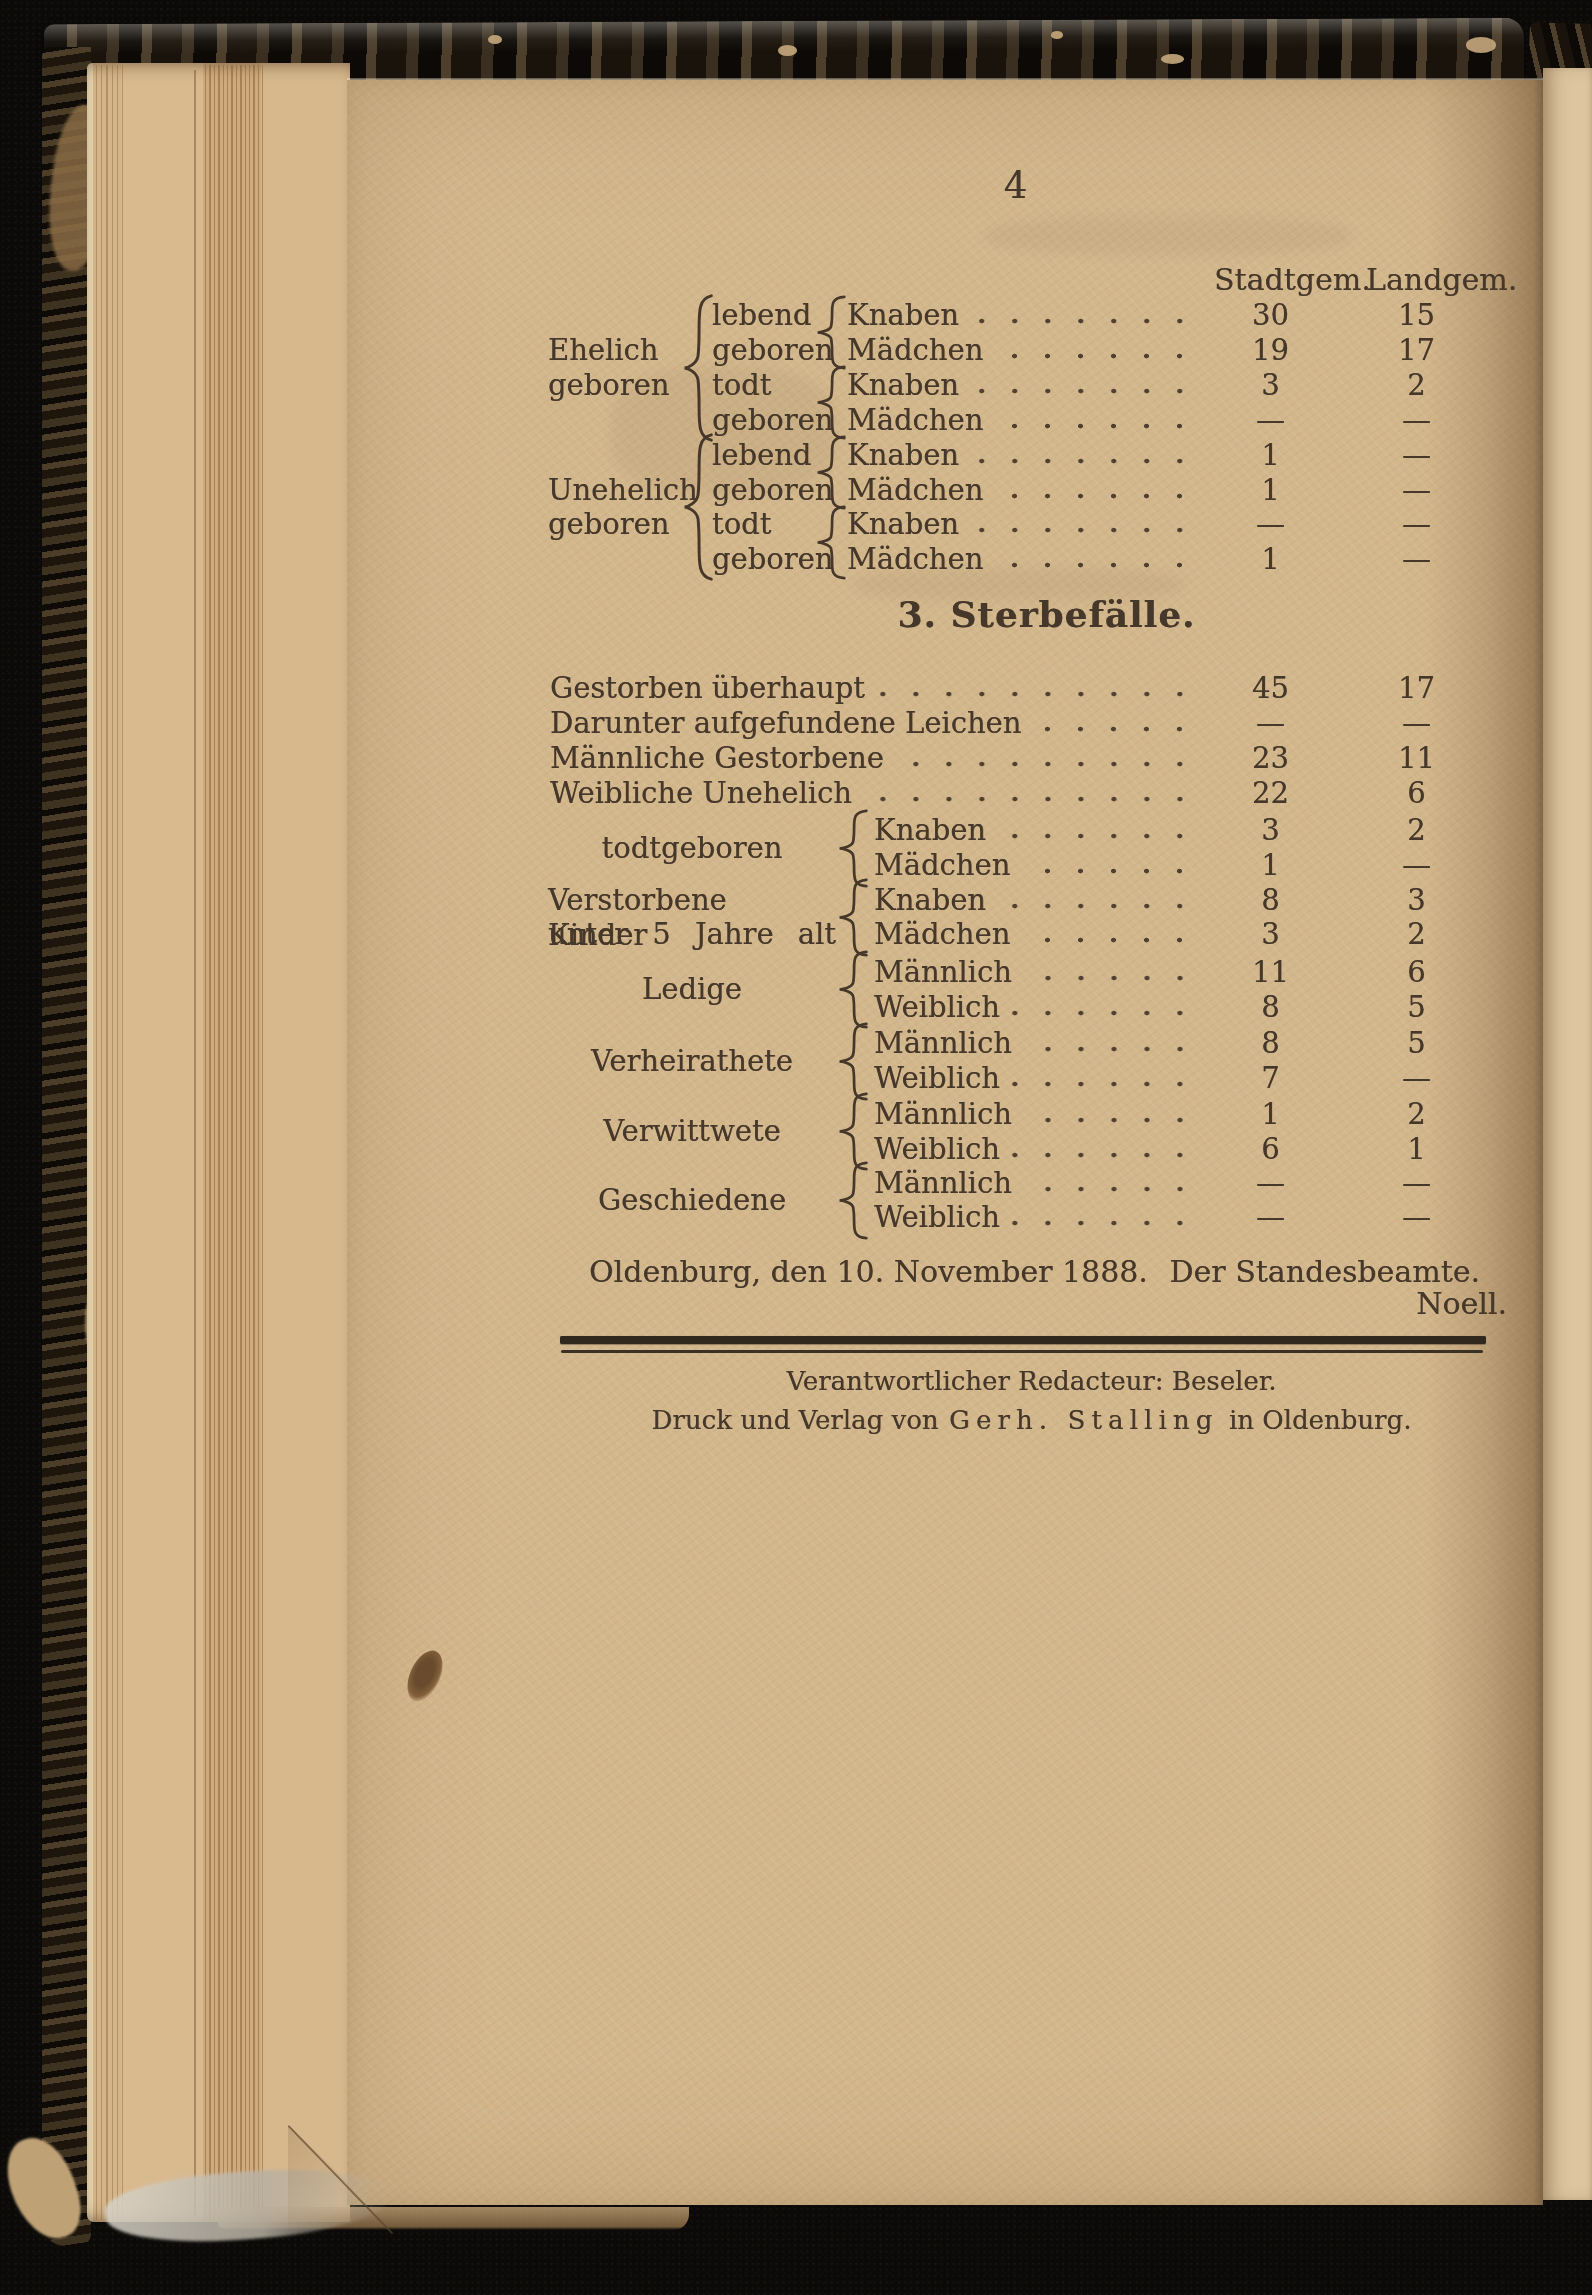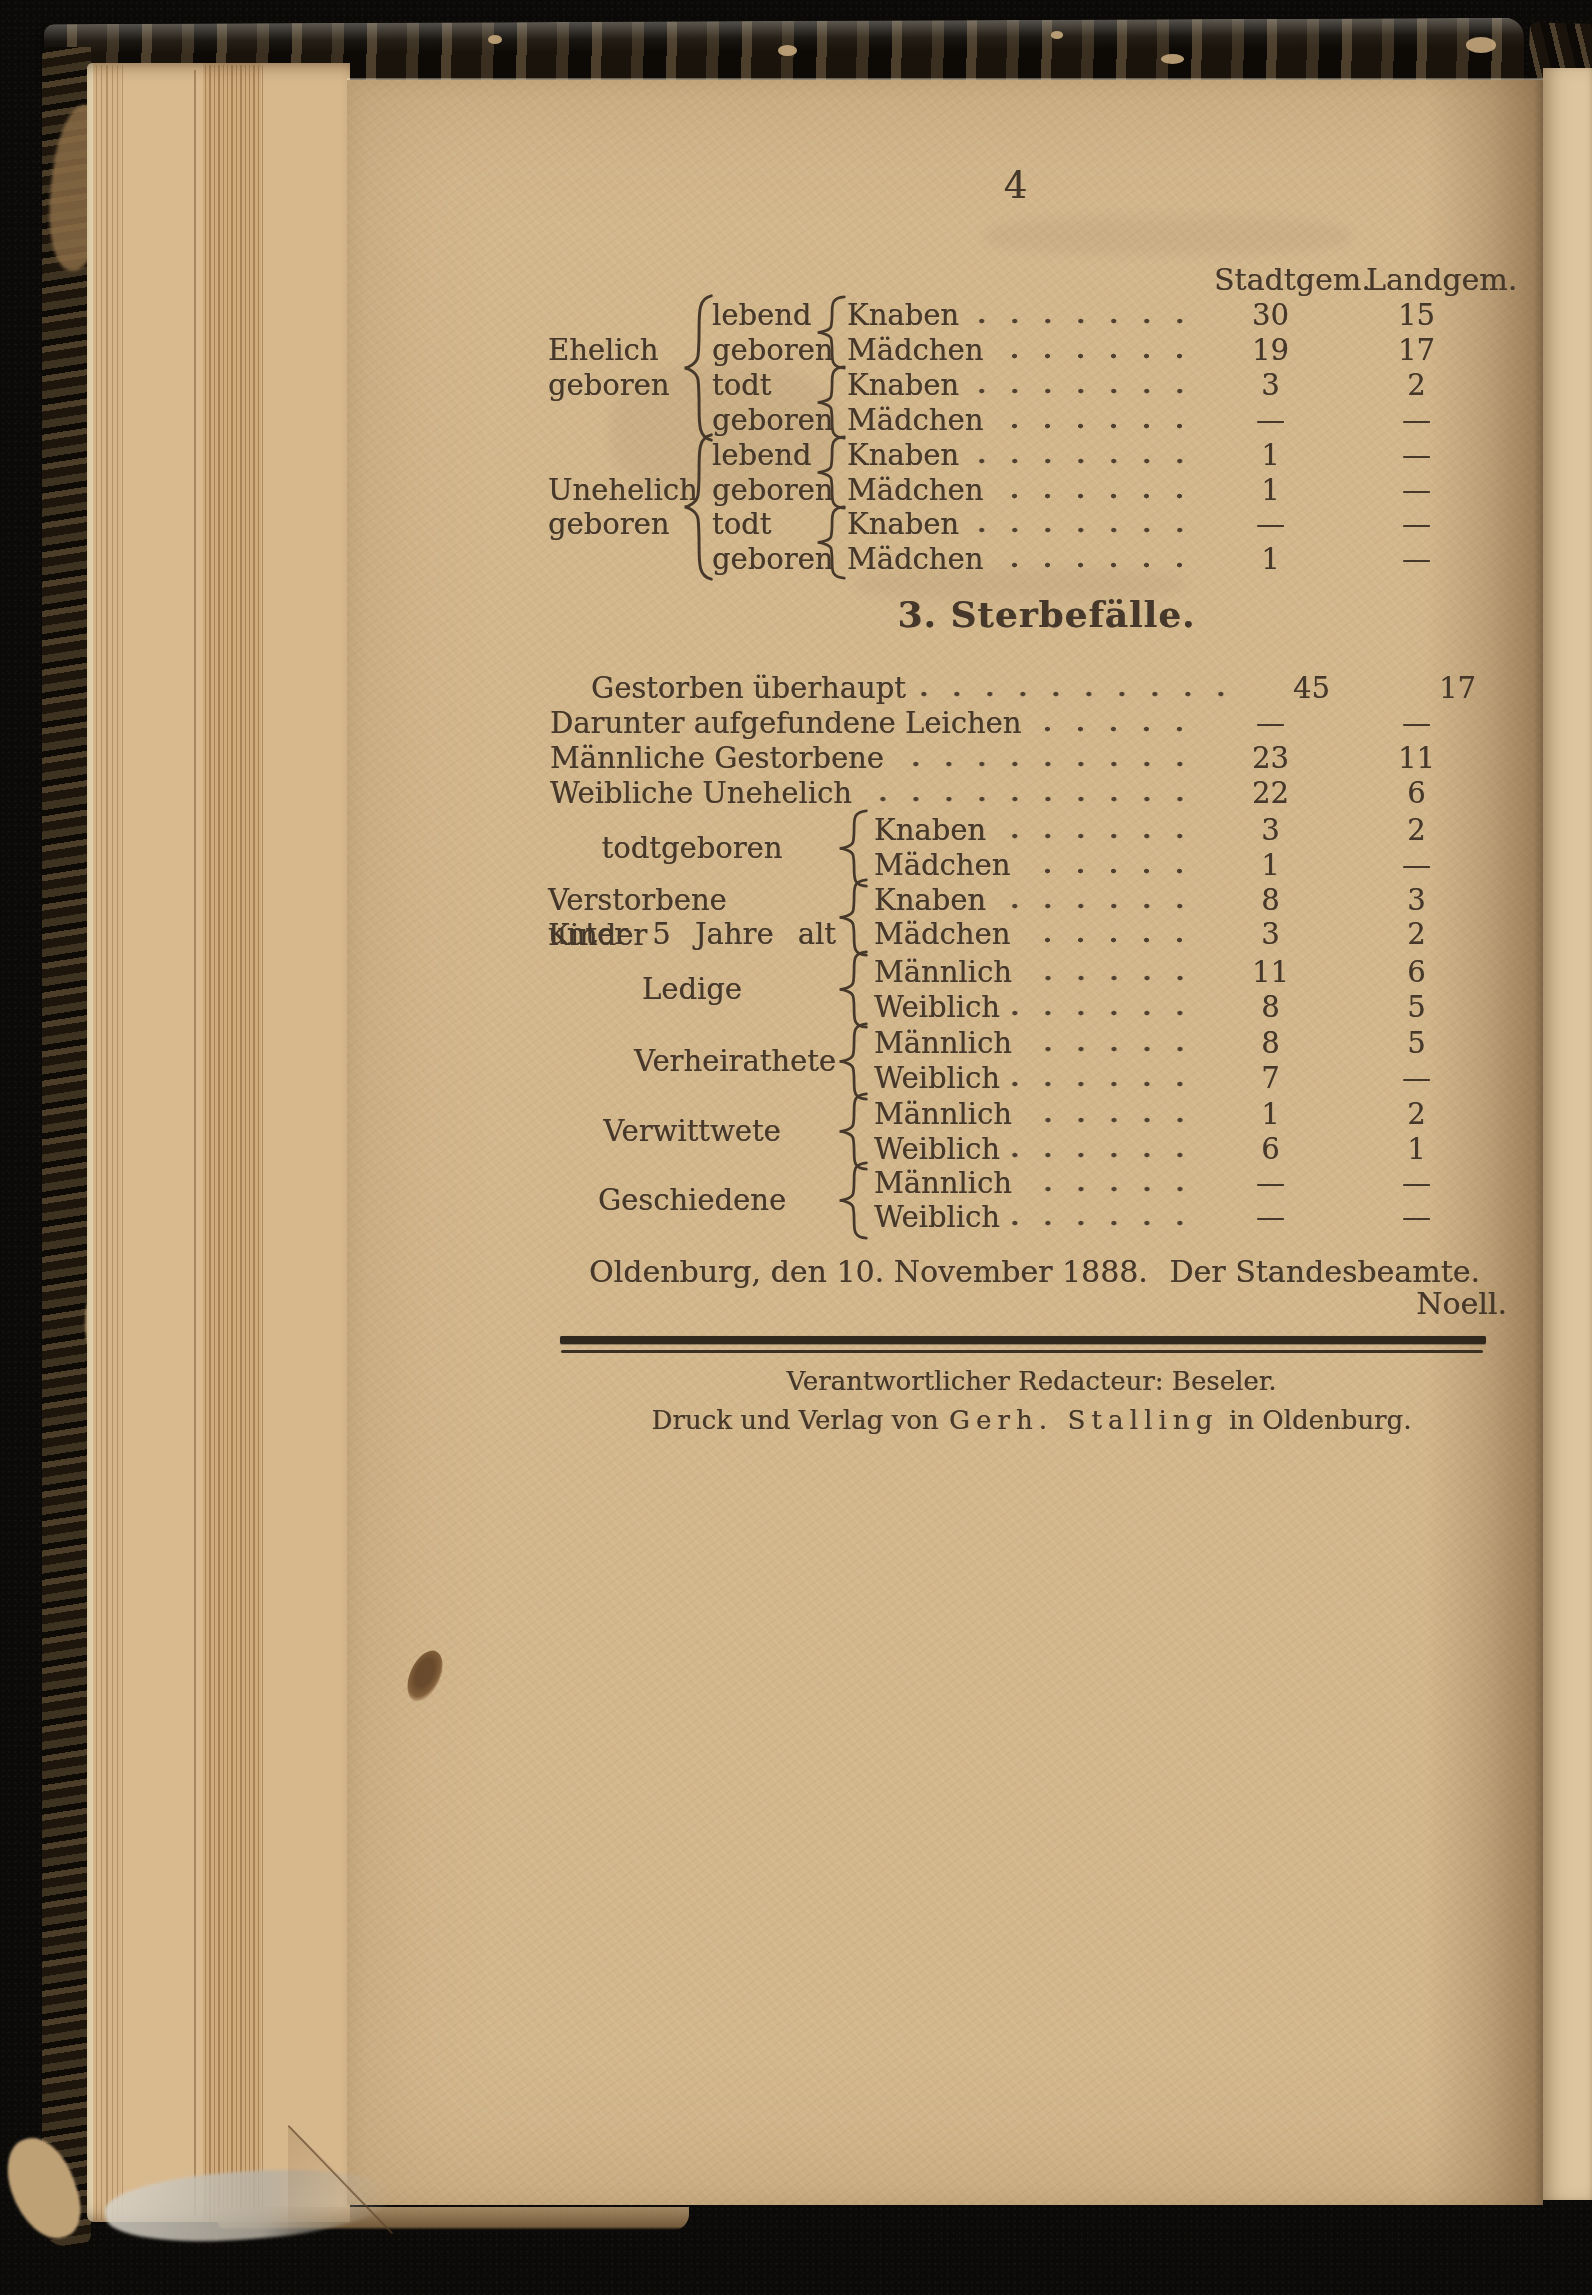"Gestorben überhaupt" div.abs { margin-left: 41px -> none }
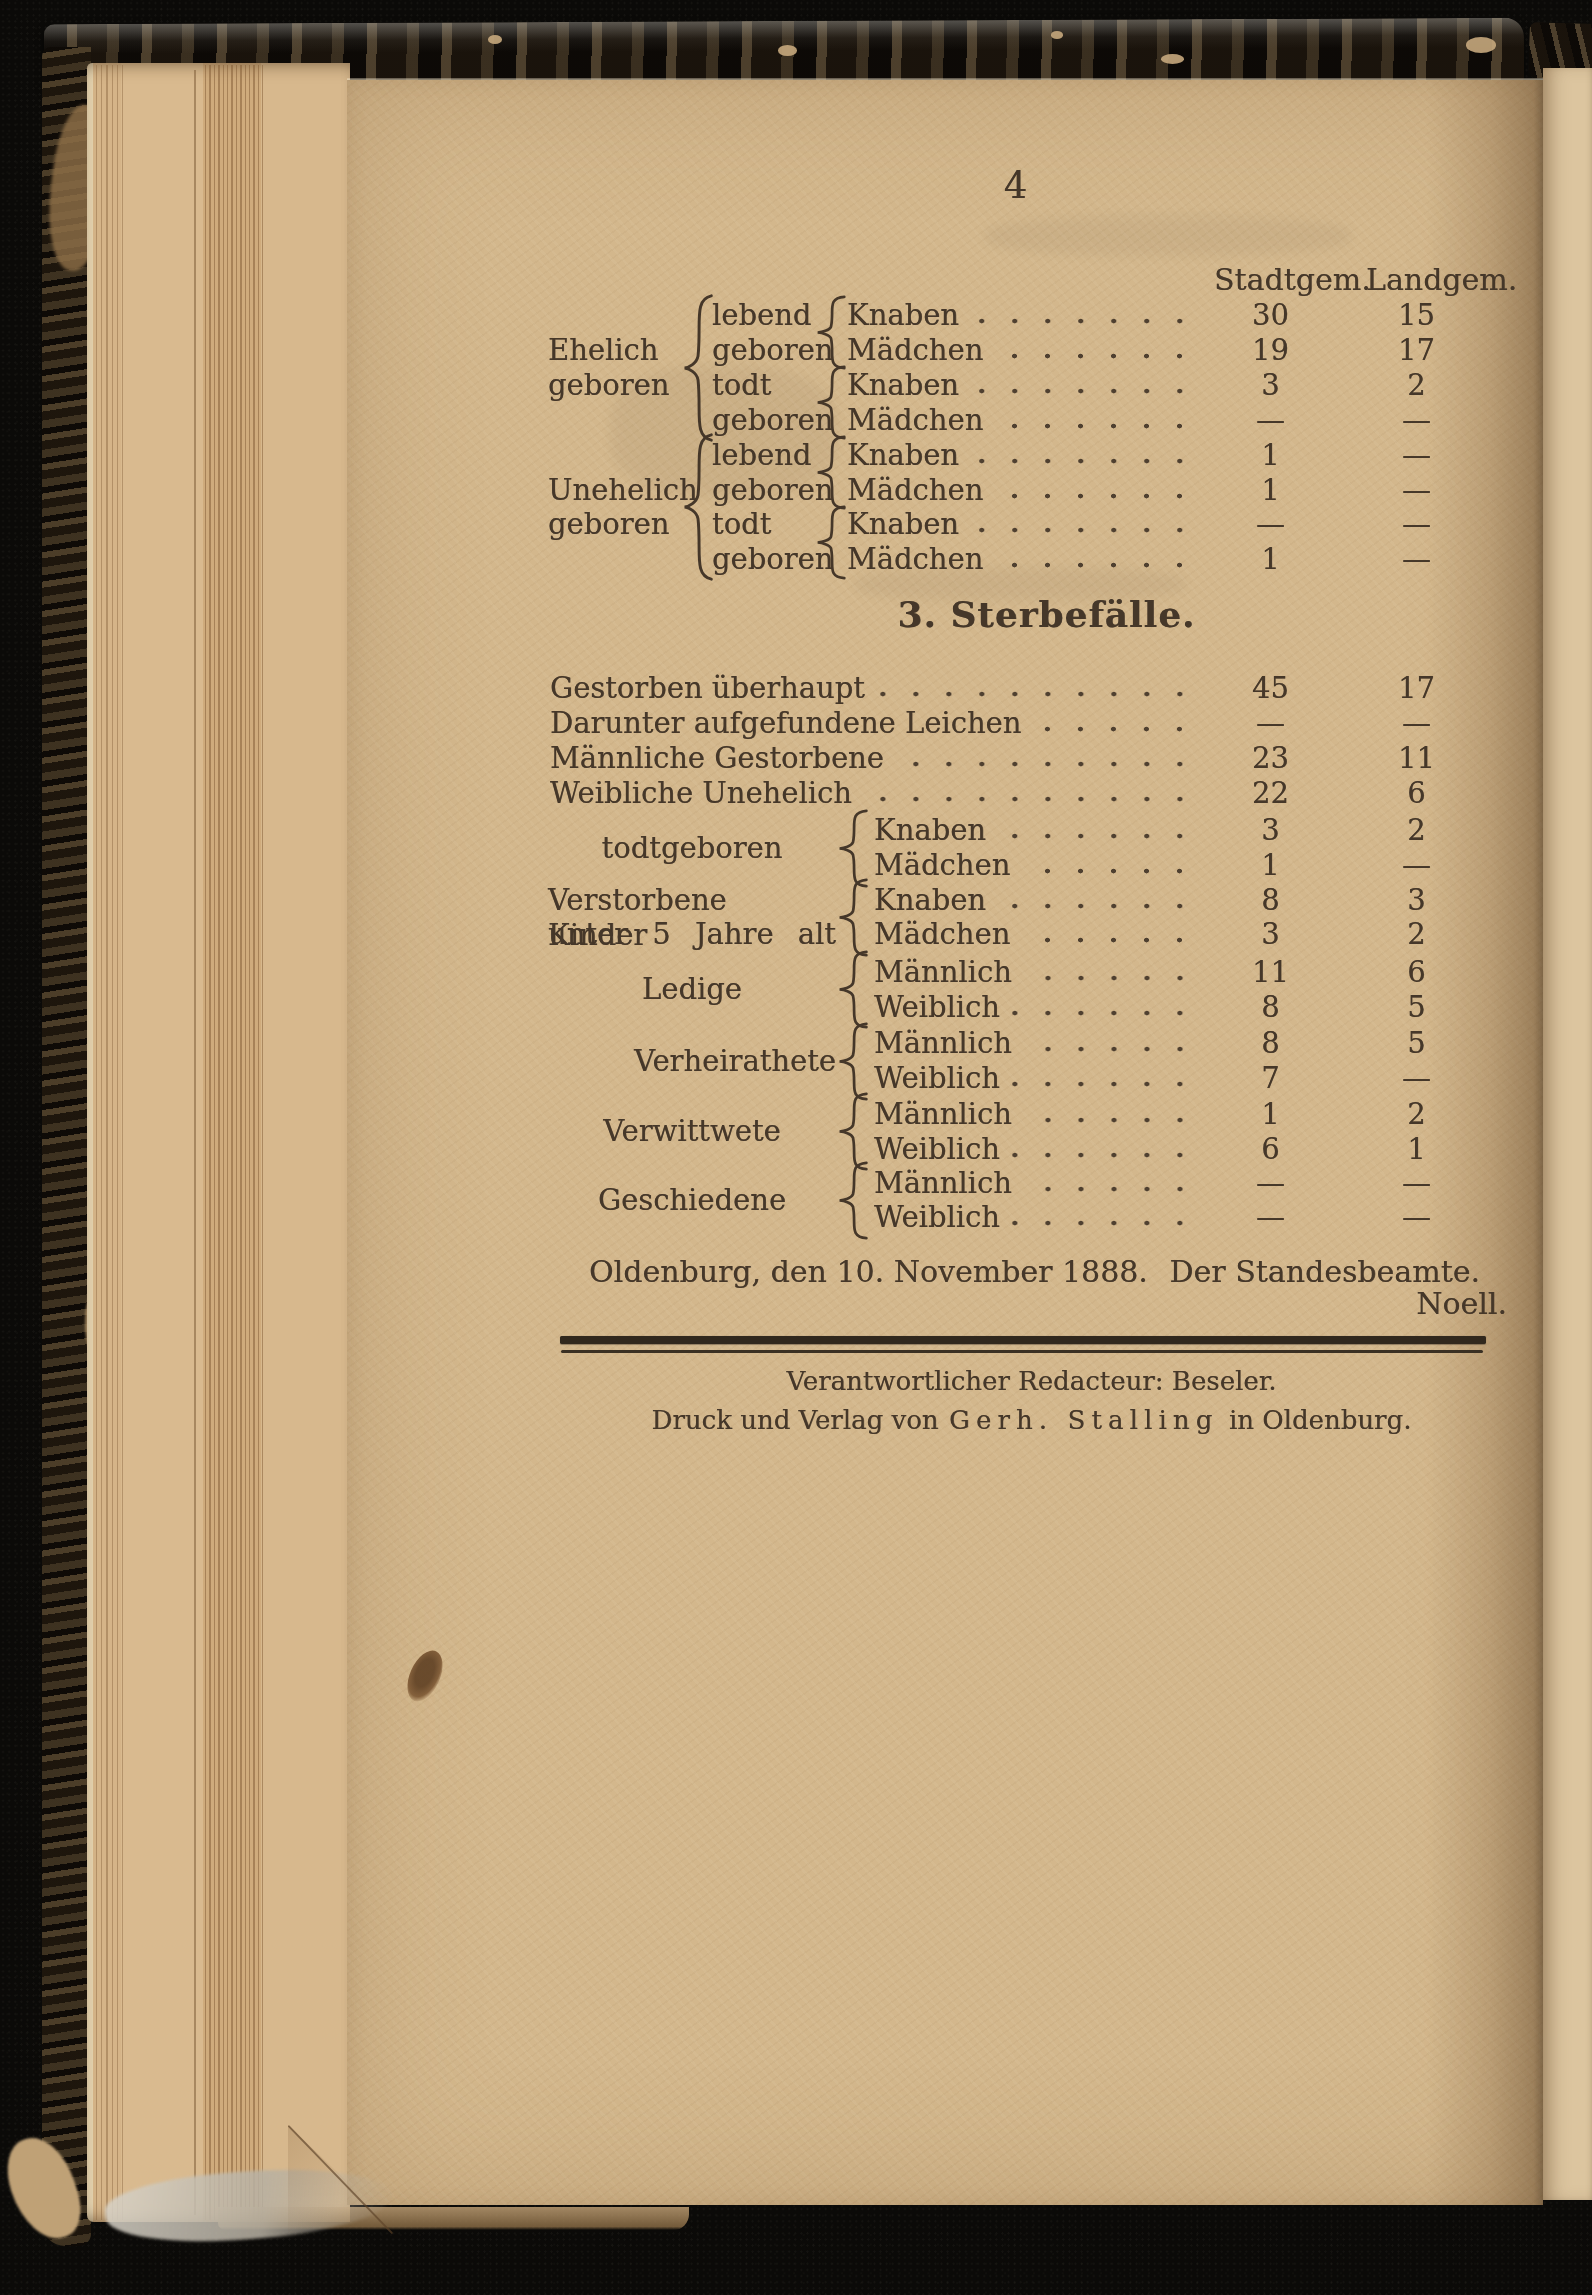"Verheirathete" div.abs { text-align: right -> center }
